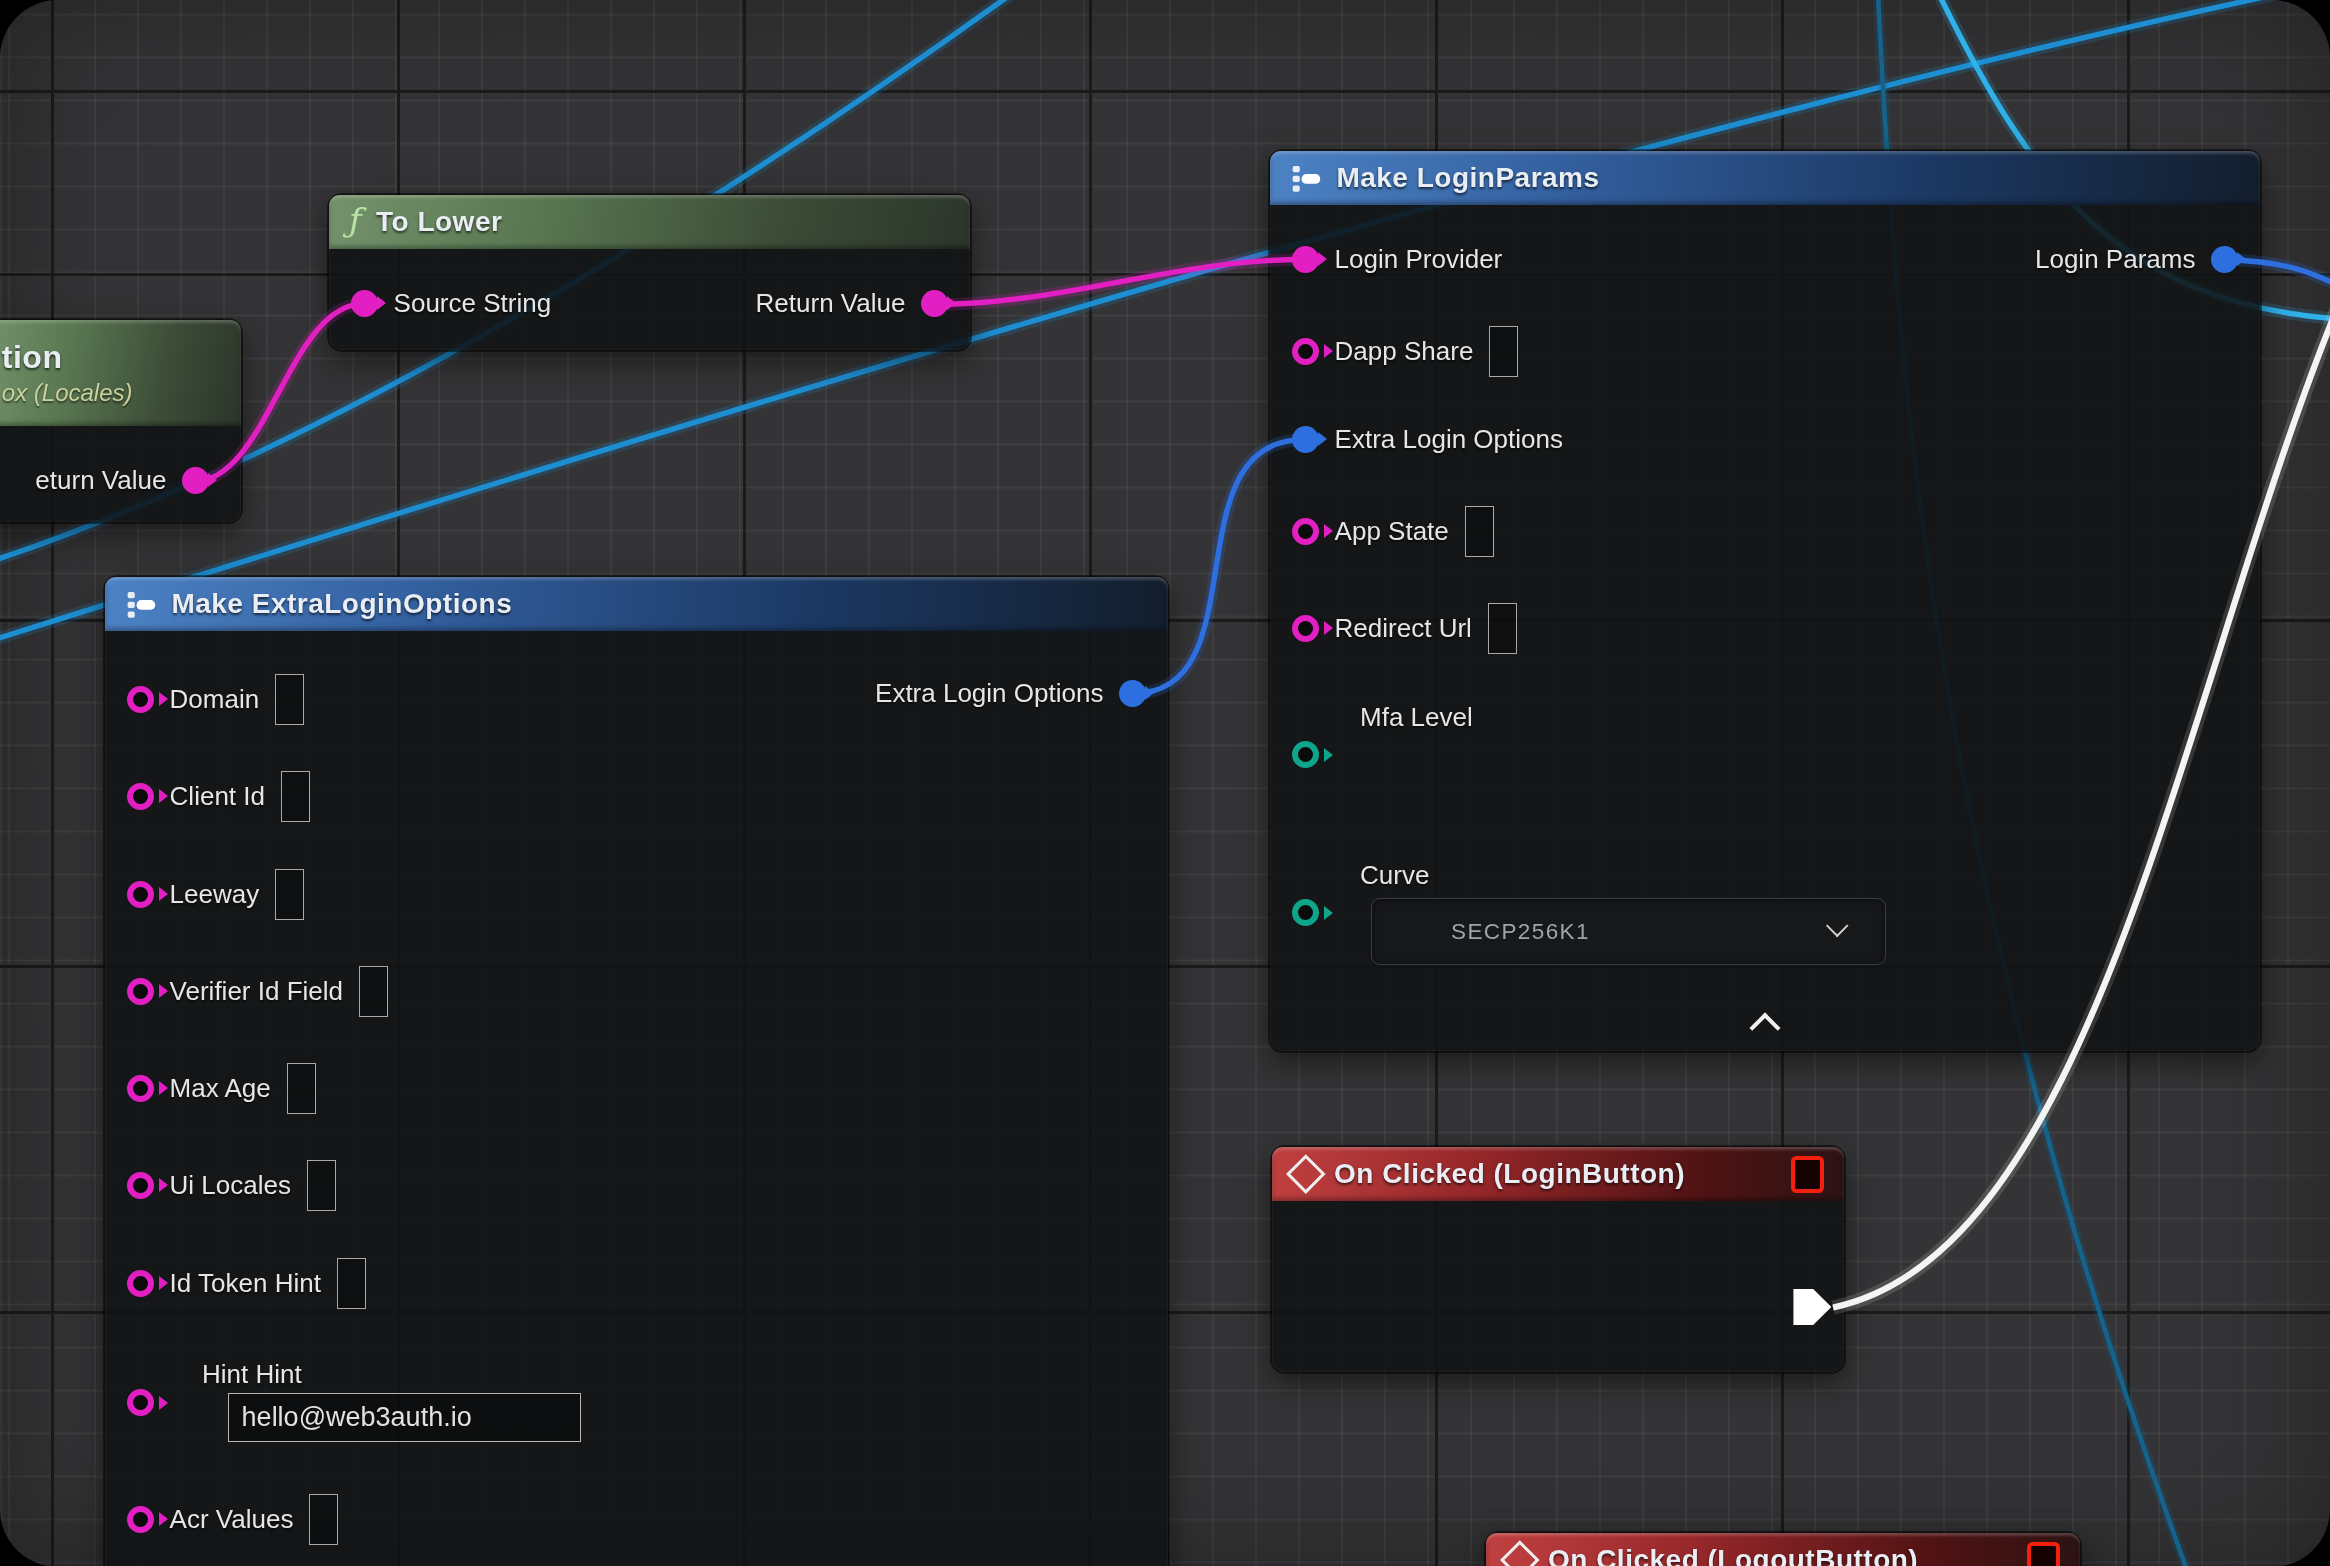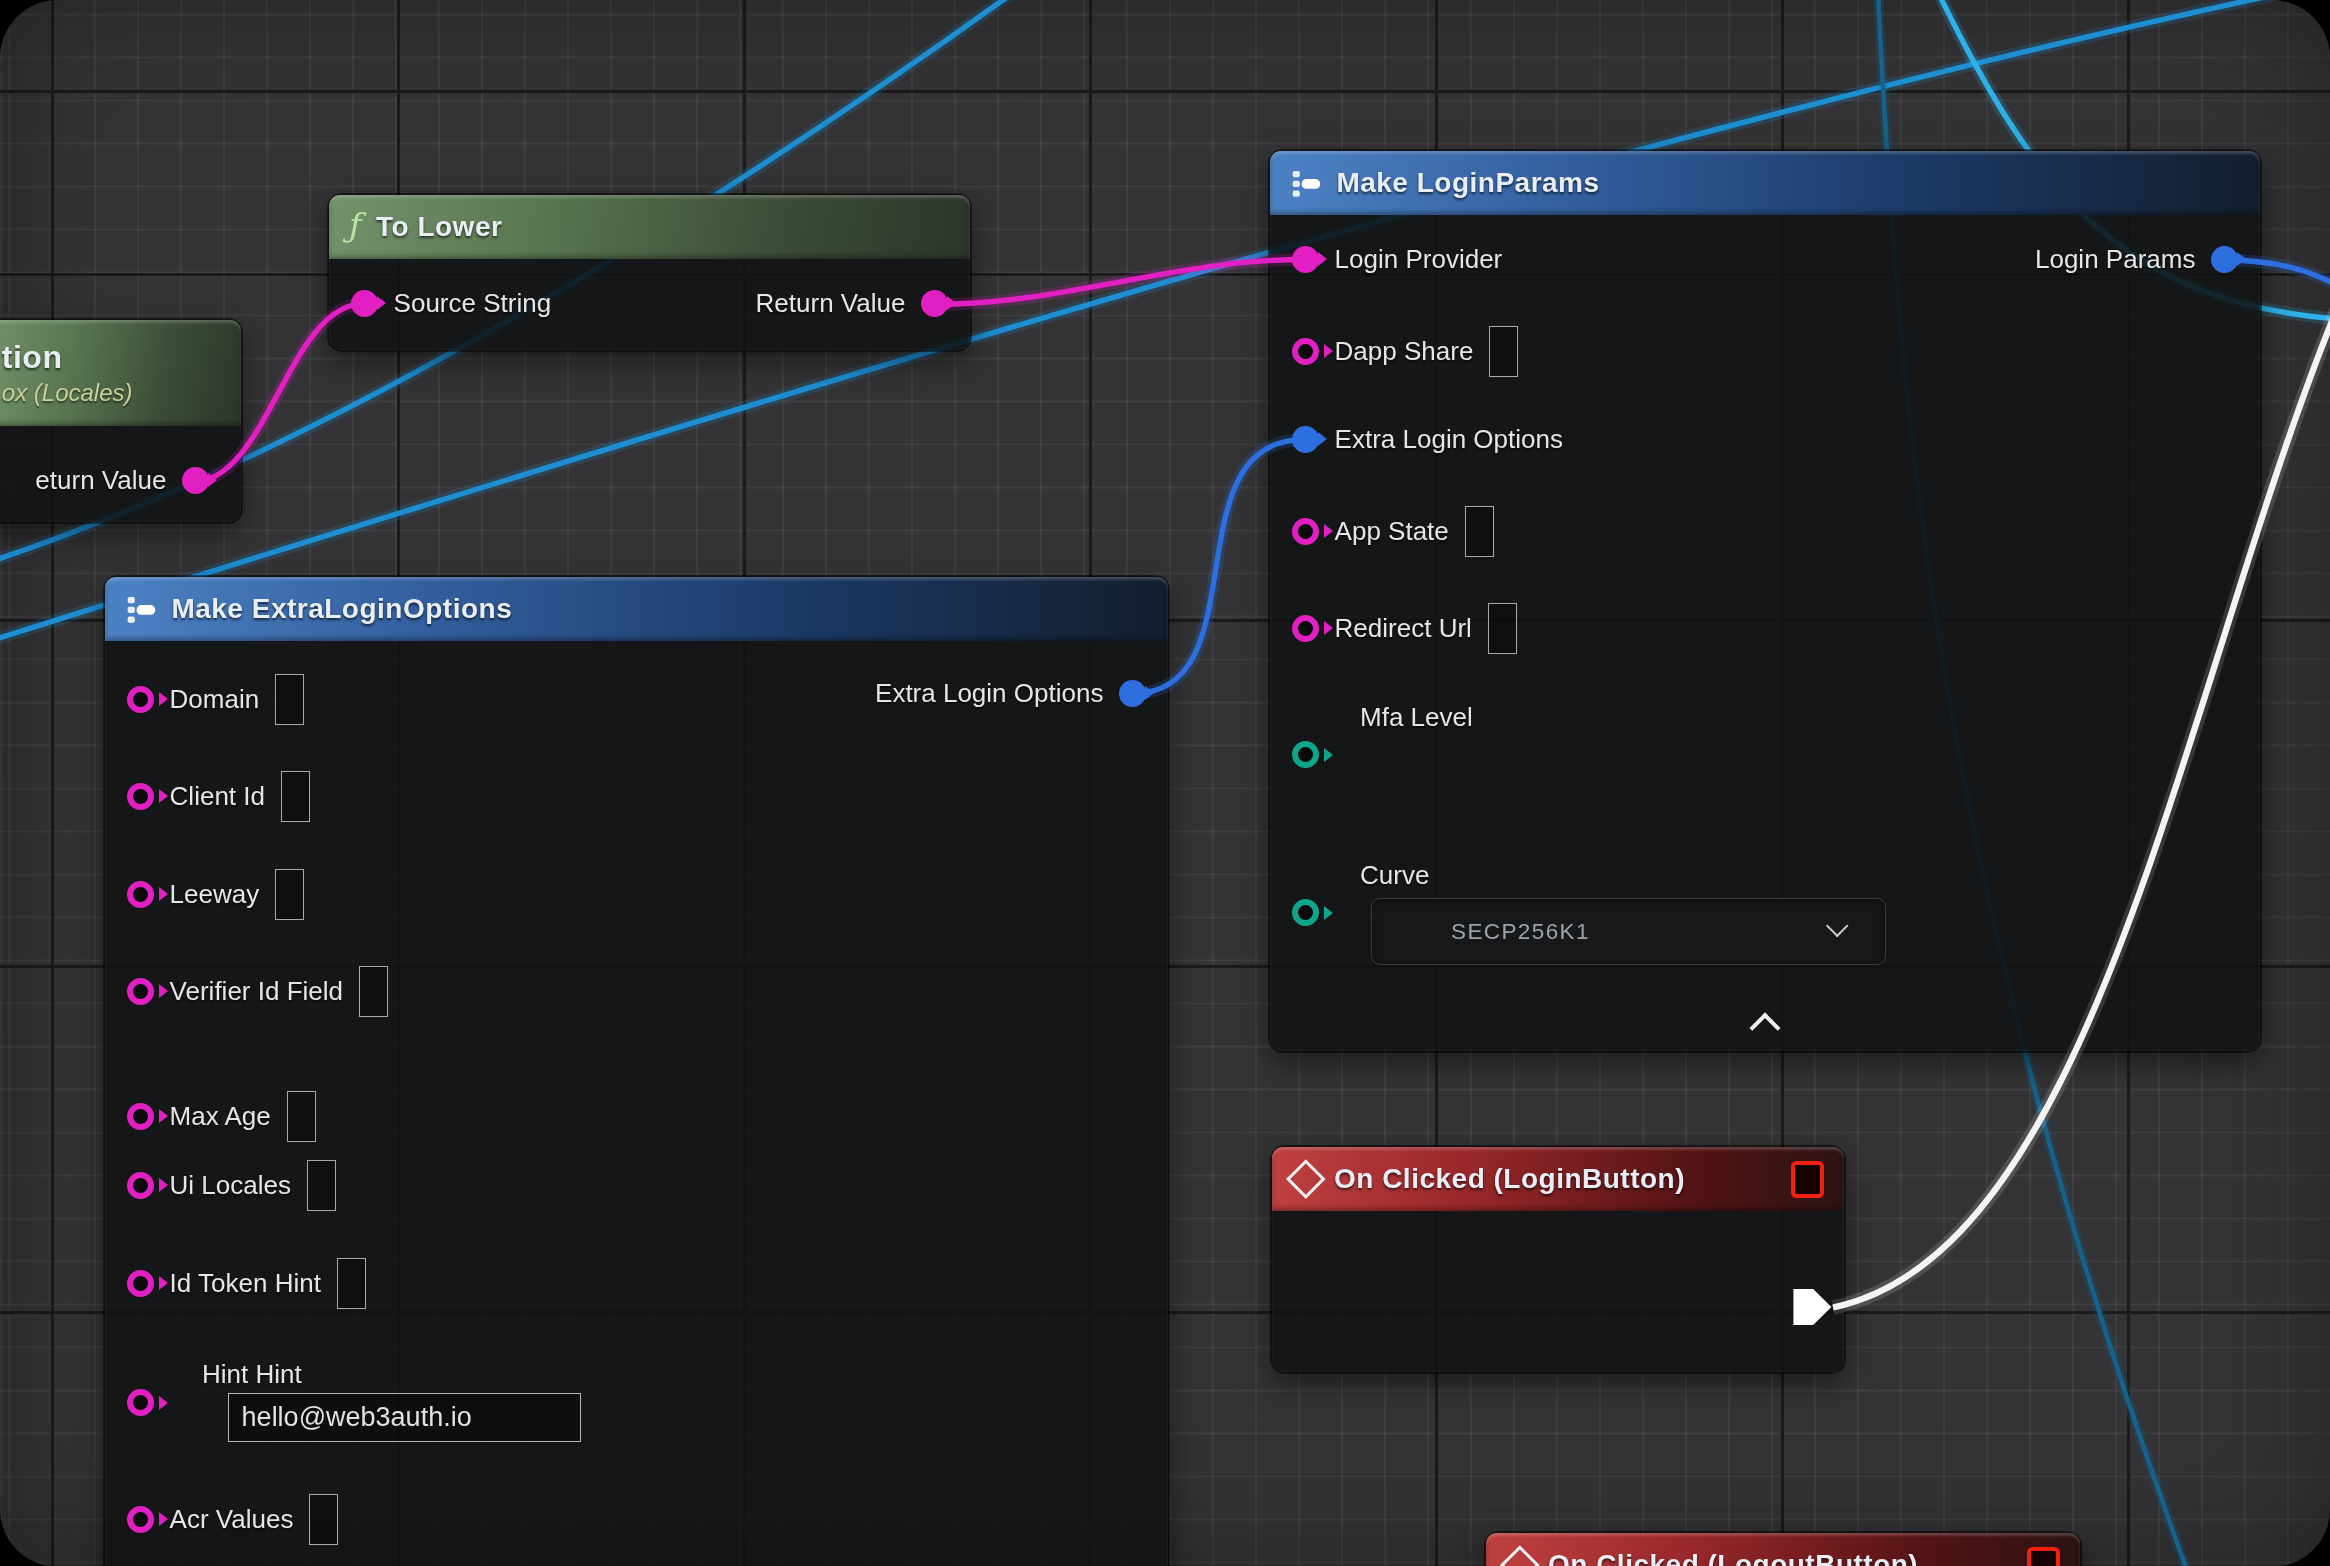"Make LoginParams" .node-header { height: 64px -> 54px }
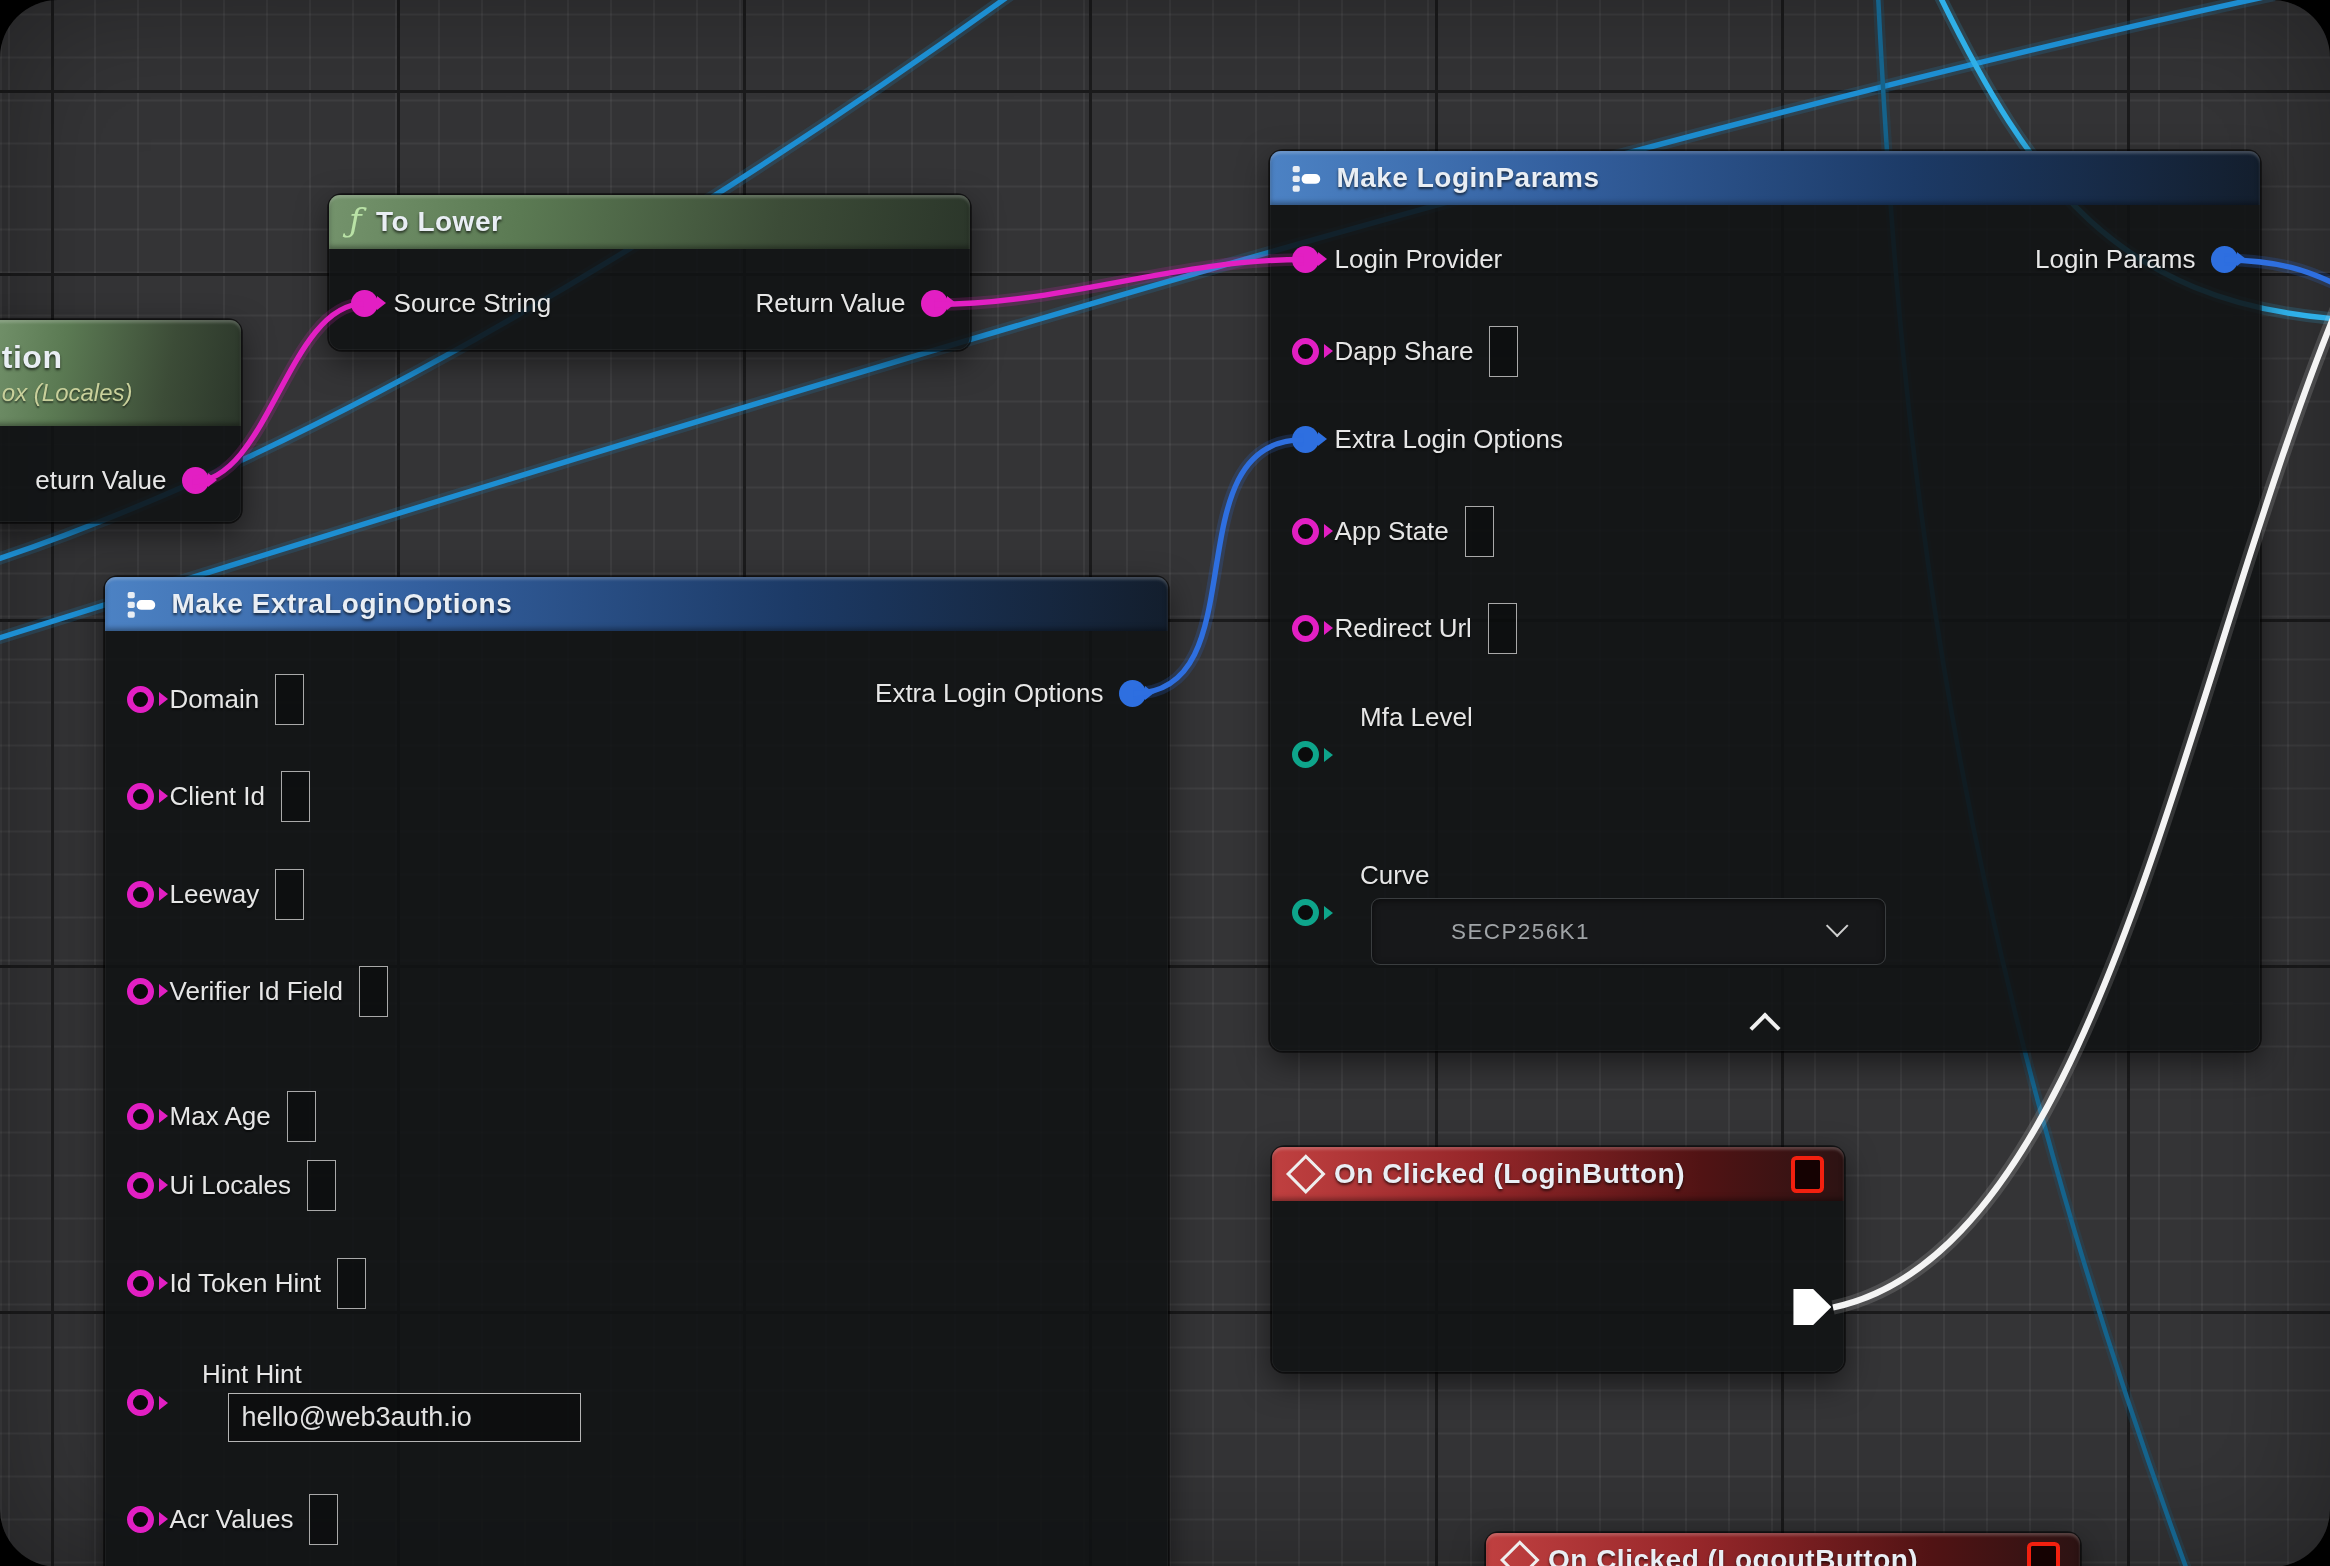"Max Age" div.row { top: 514px -> 486px }
